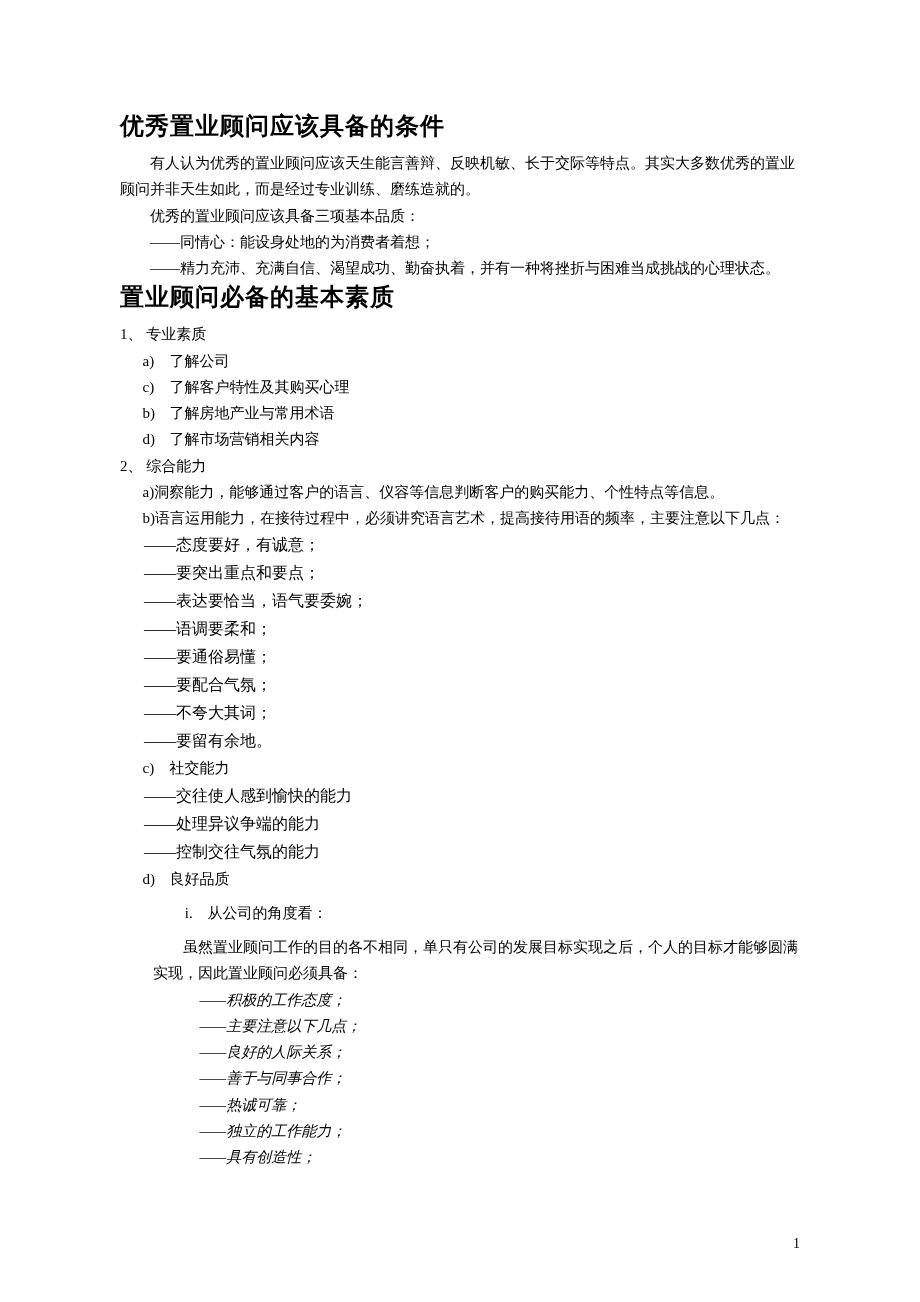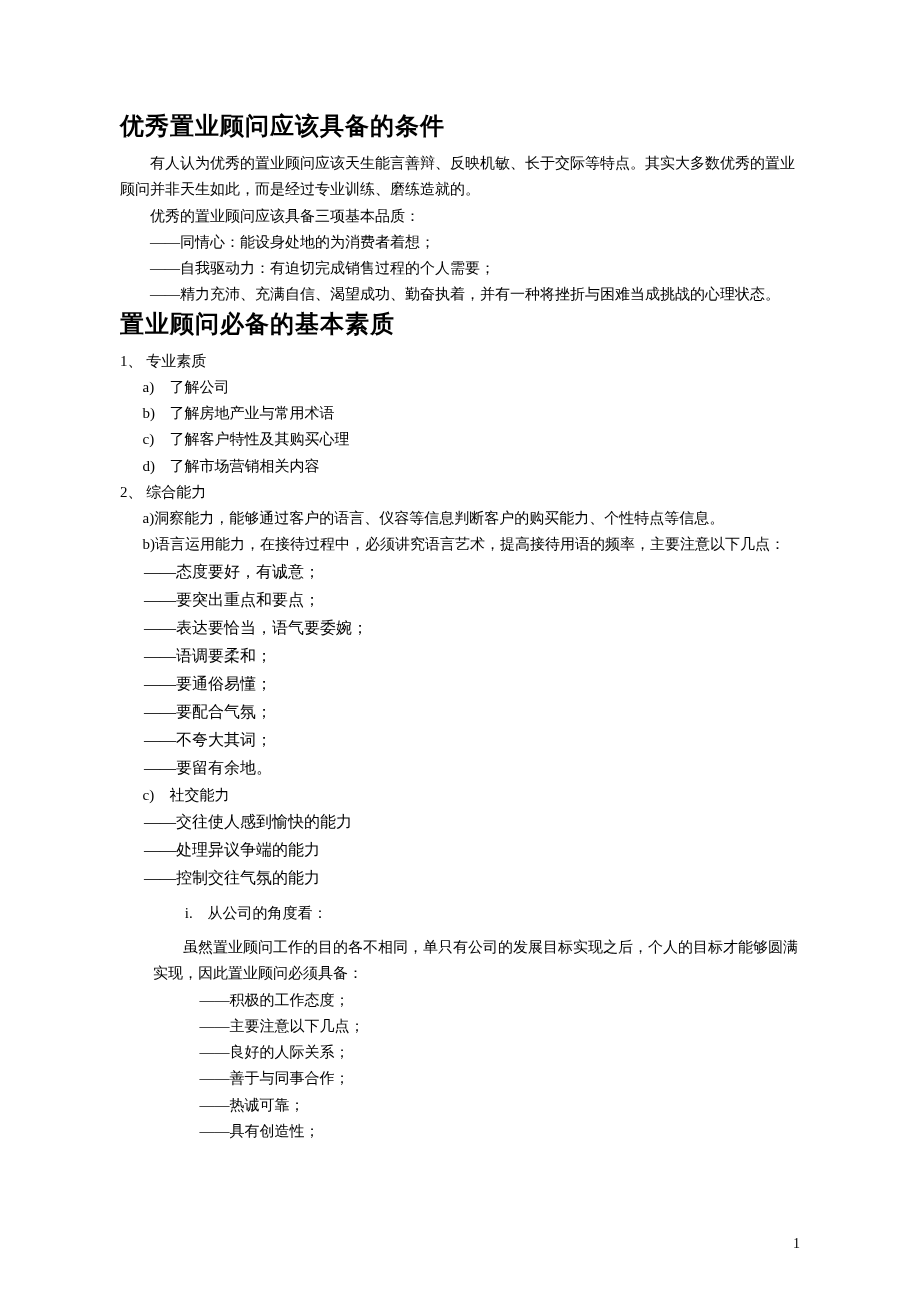"——自我驱动力：有迫切完成销售过程的个人需要；" p.para { html: <p>——自我驱动力：有迫切完成销售过程的个人需要；</p> -> none }
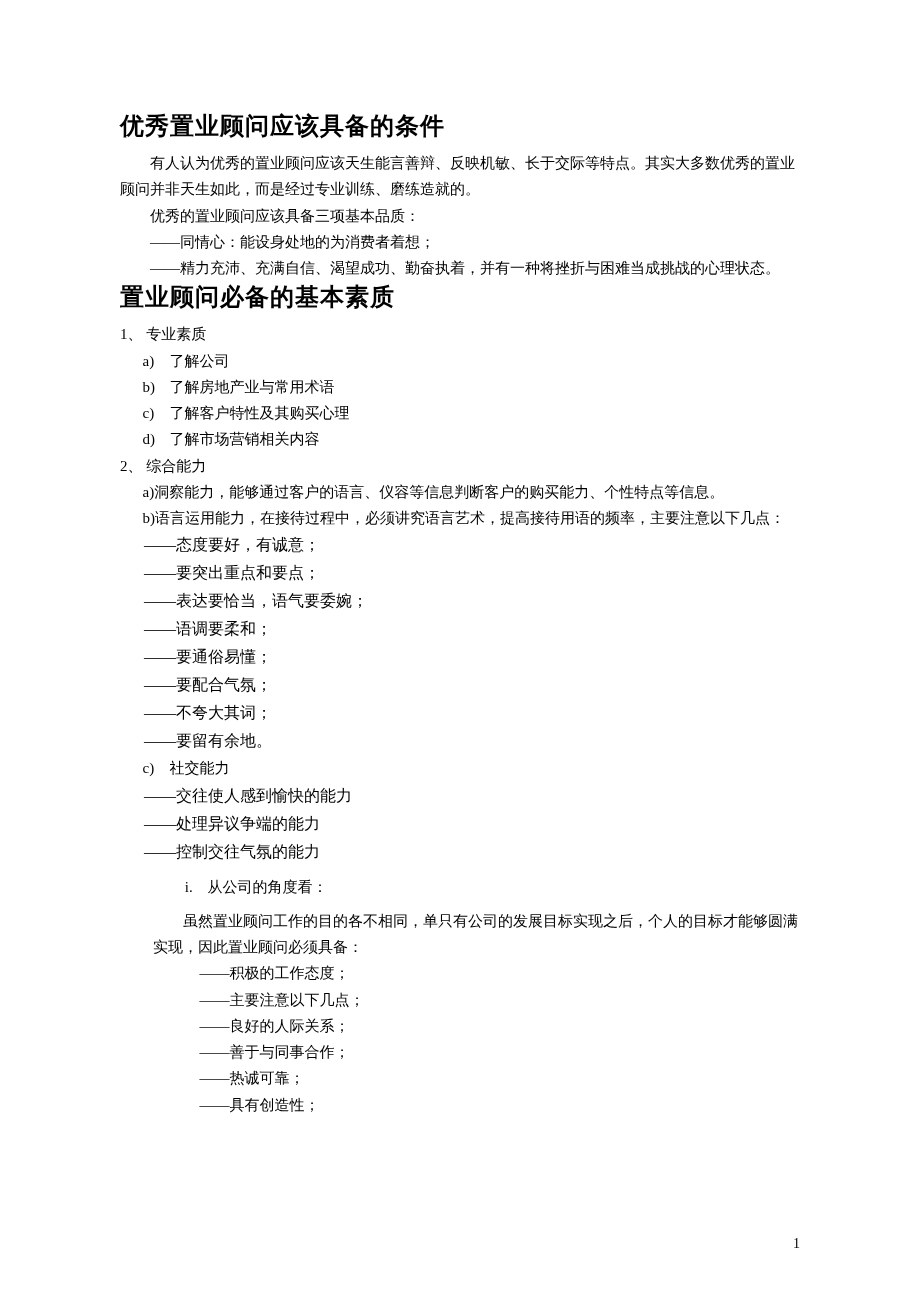"b) 了解房地产业与常用术语" p.sub-a { order: before "c) 了解客户特性及其购买心理" -> after "c) 了解客户特性及其购买心理" }
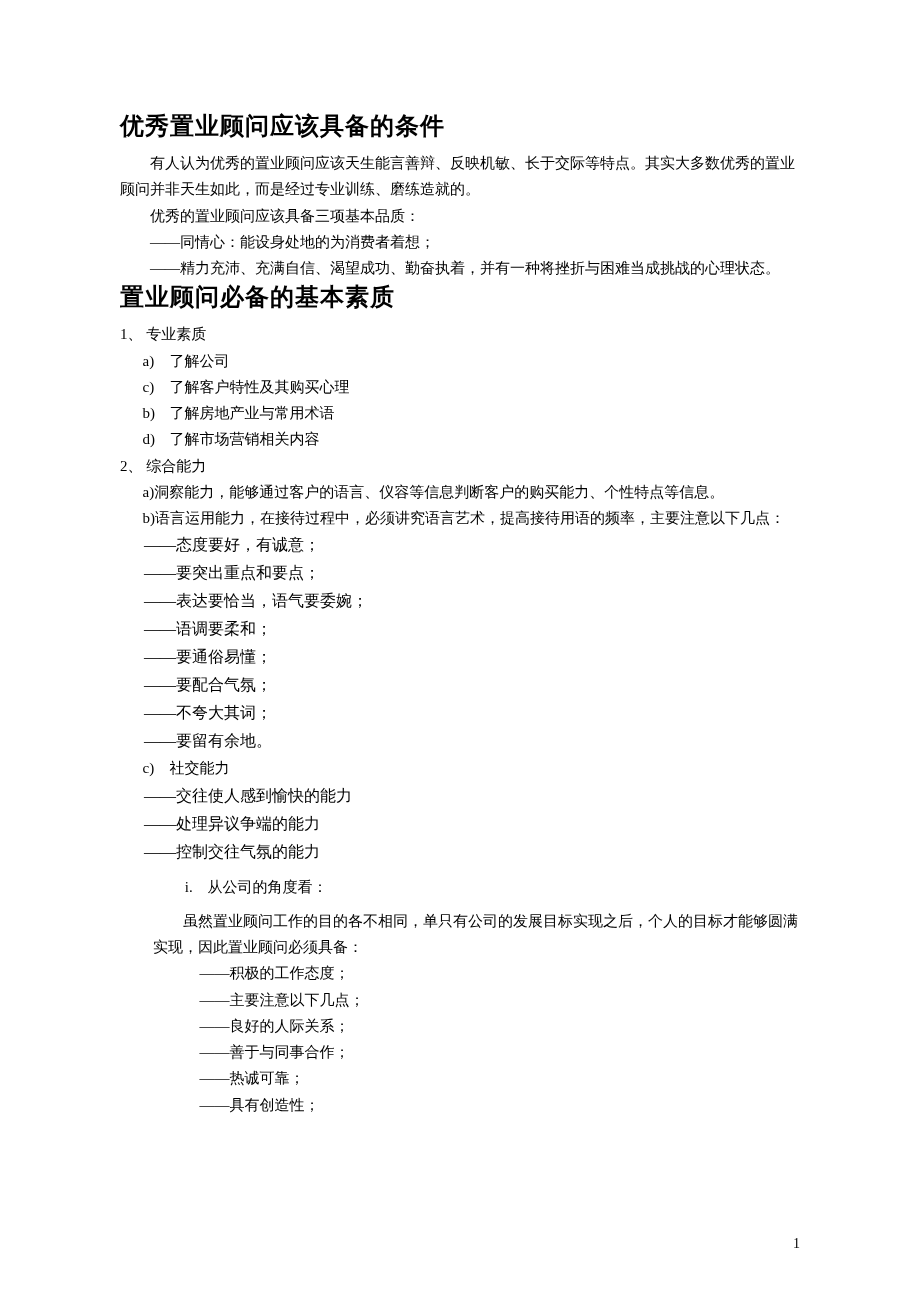"d) 良好品质" p.sub-a { html: none -> <p><span>d)</span><span>良好品质</span></p> }
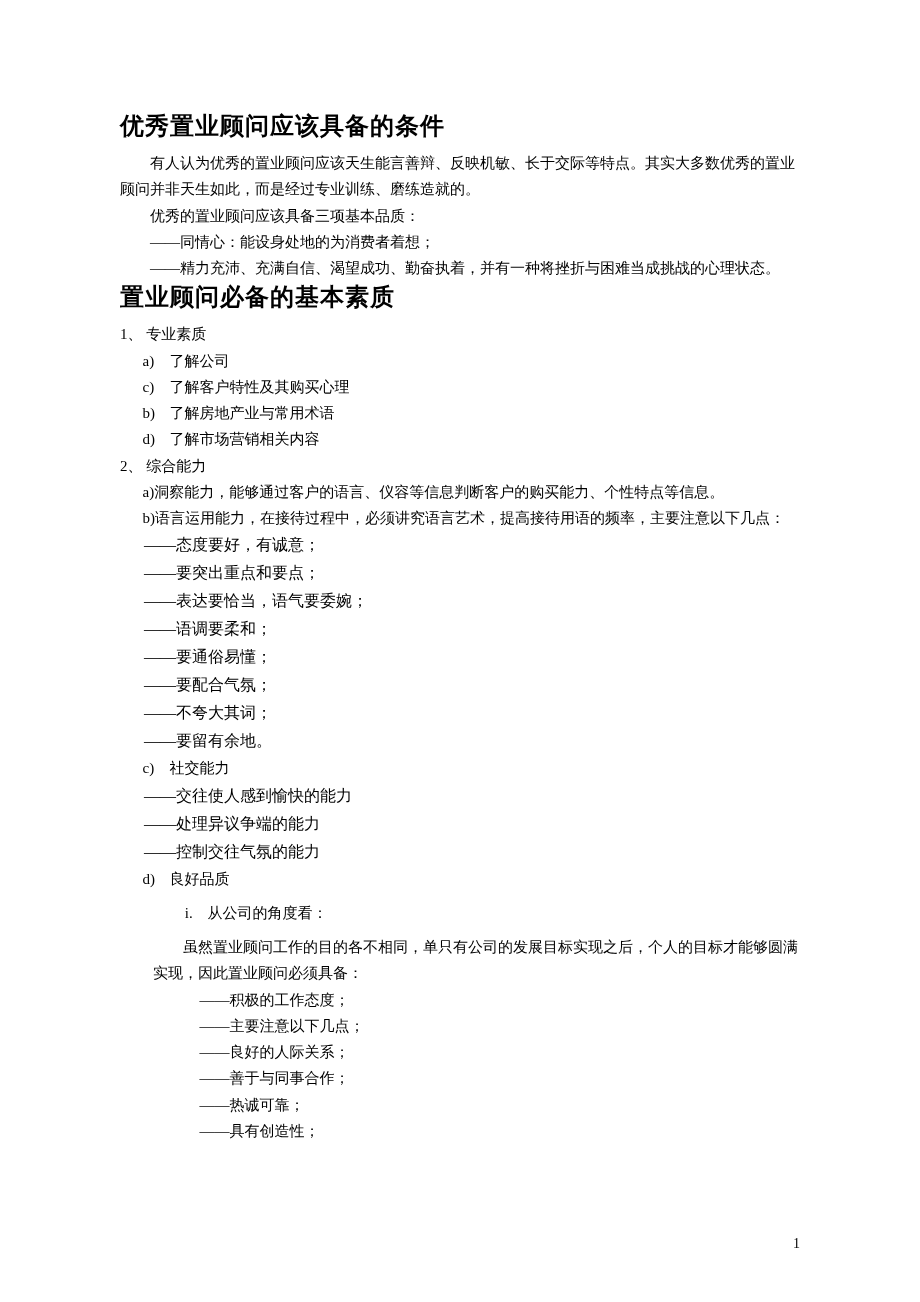"——积极的工作态度；" .deep-dash { font-style: none -> italic }
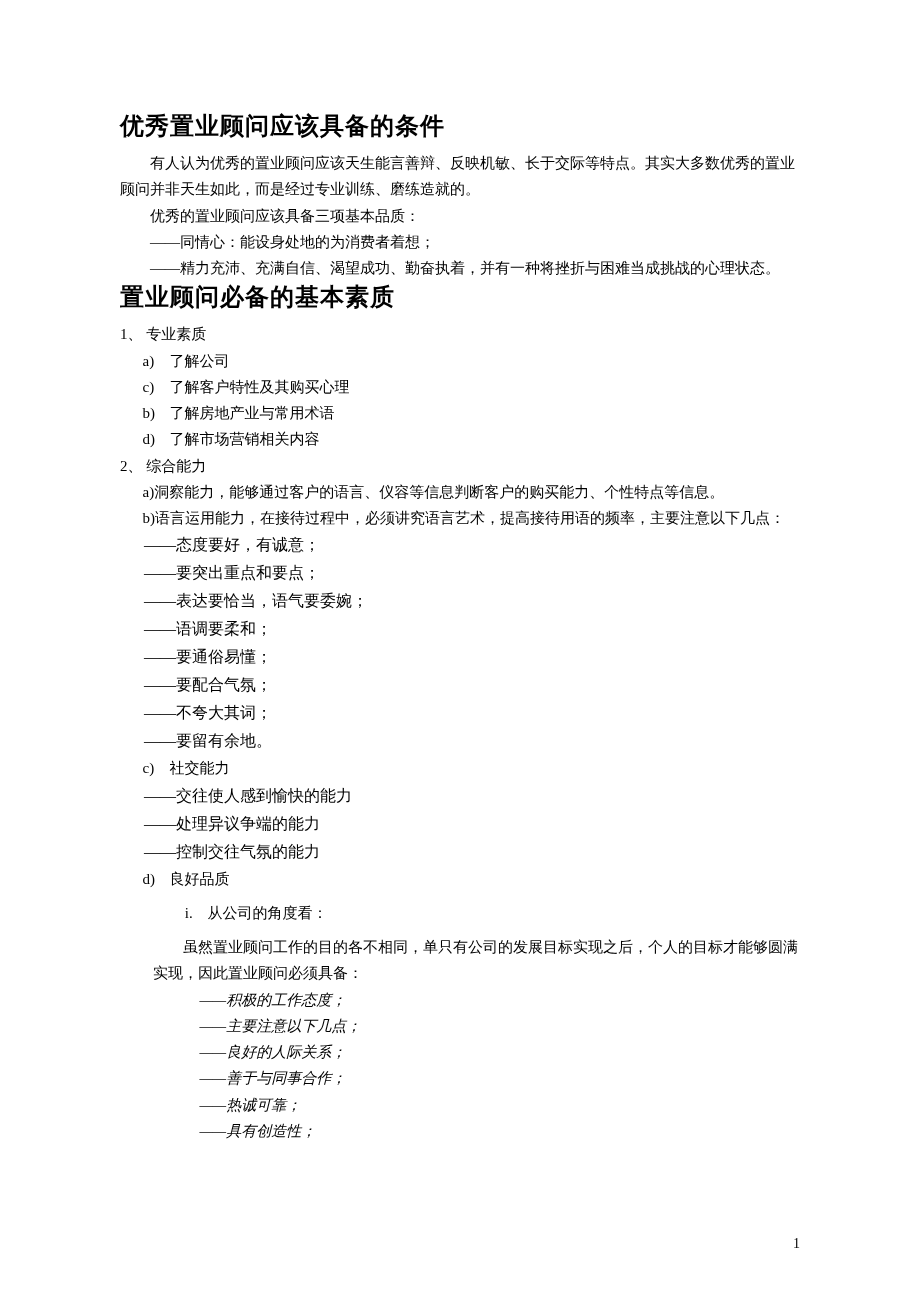"——独立的工作能力；" p.deep-dash { html: none -> <p>——独立的工作能力；</p> }
